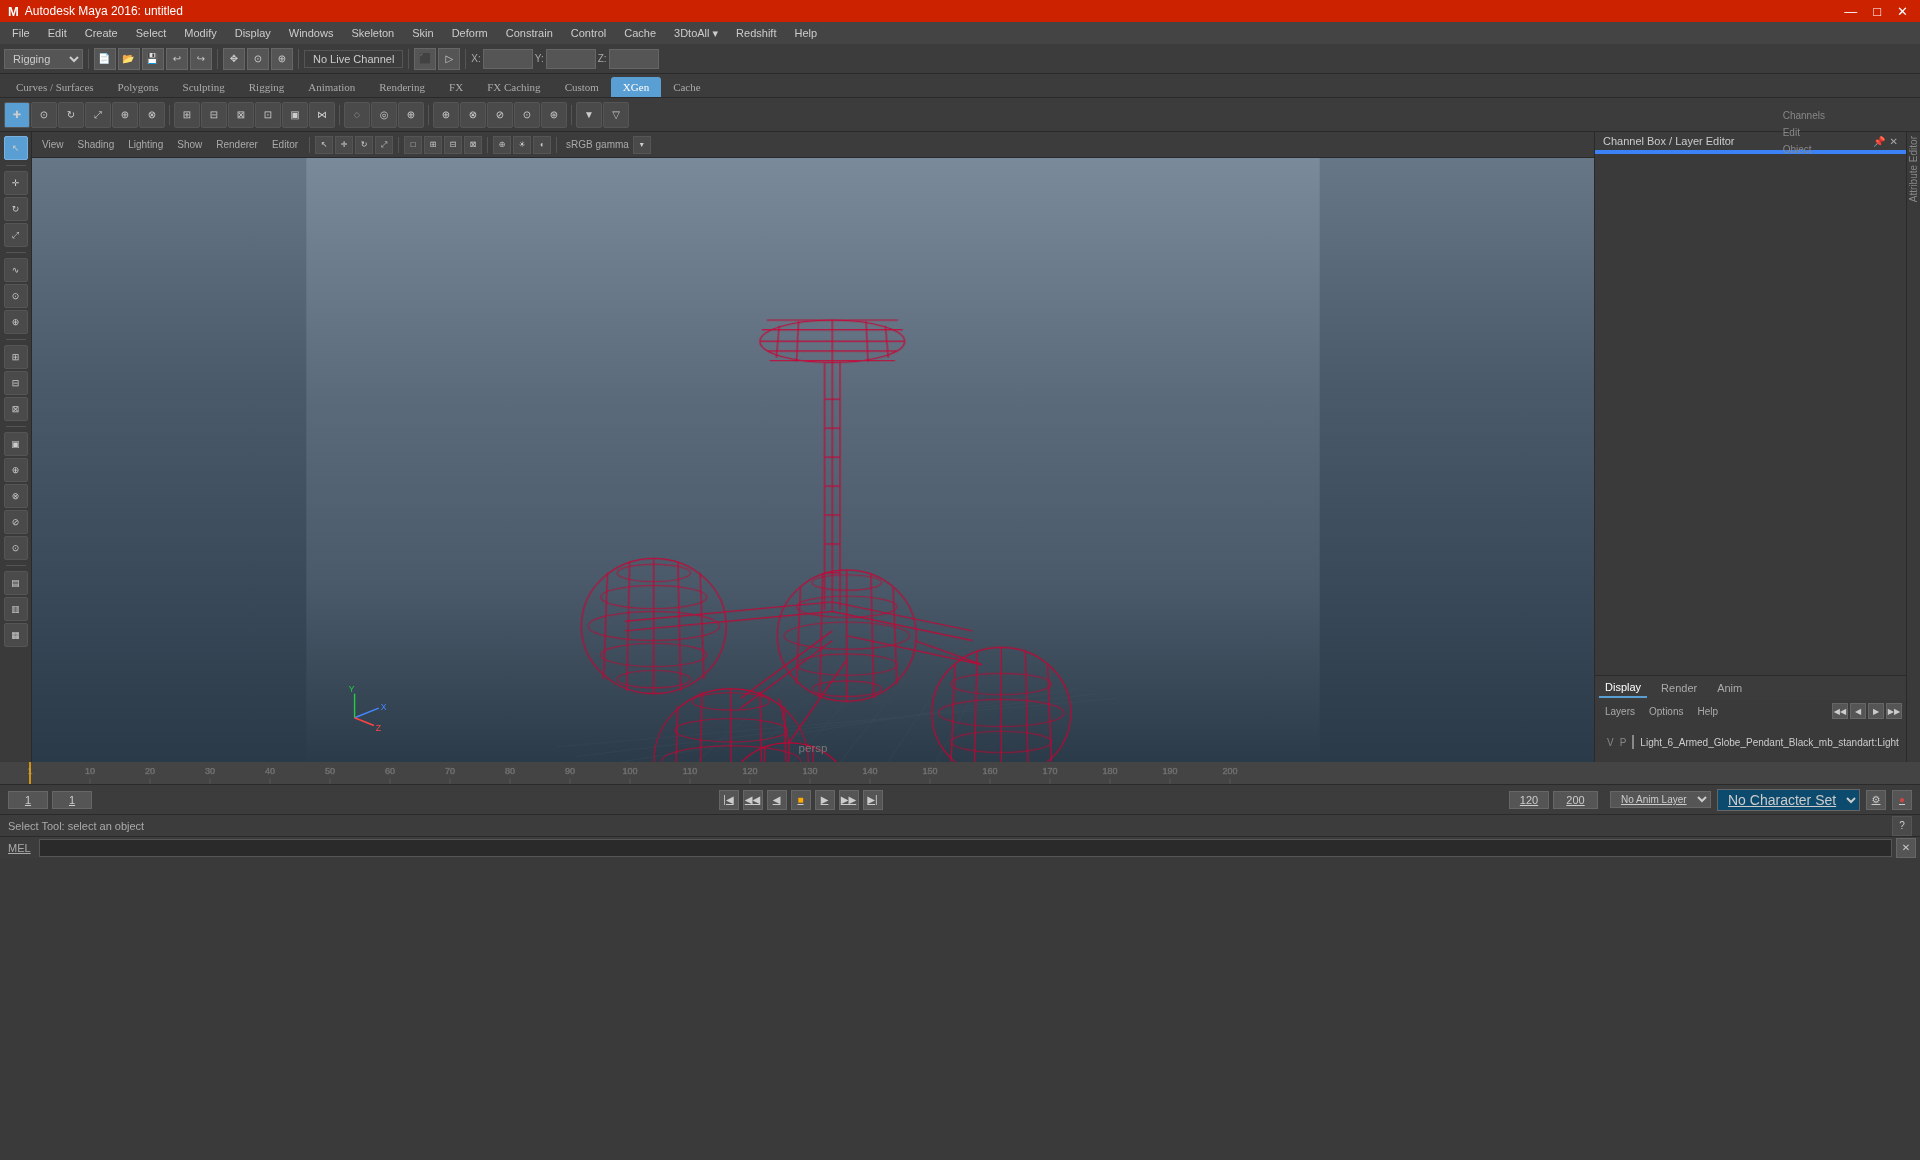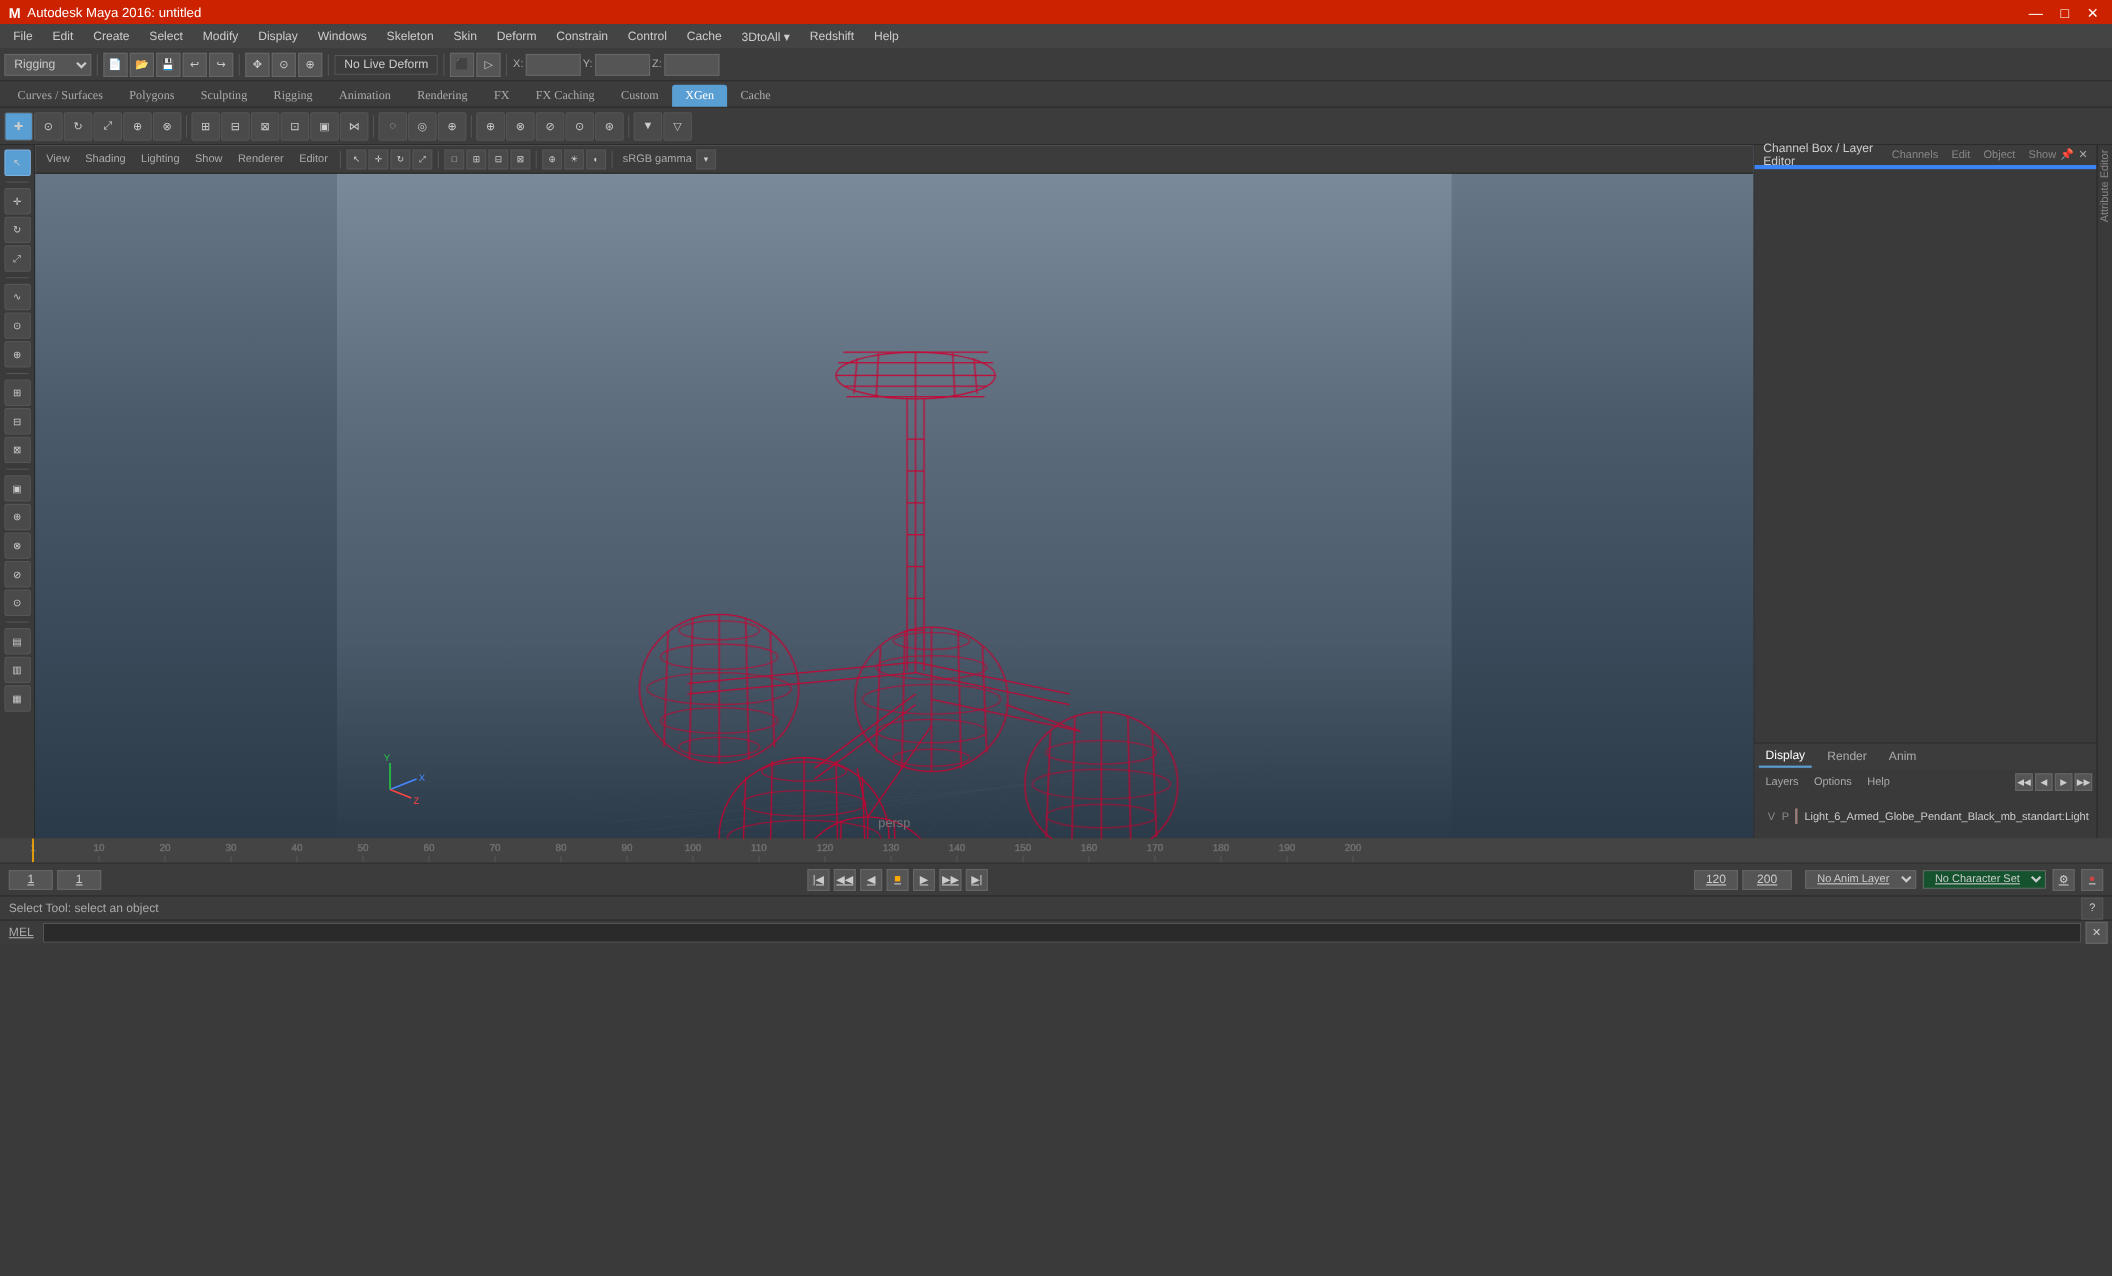"No Live Deform" span.live-surface-label { text: Deform -> Channel }
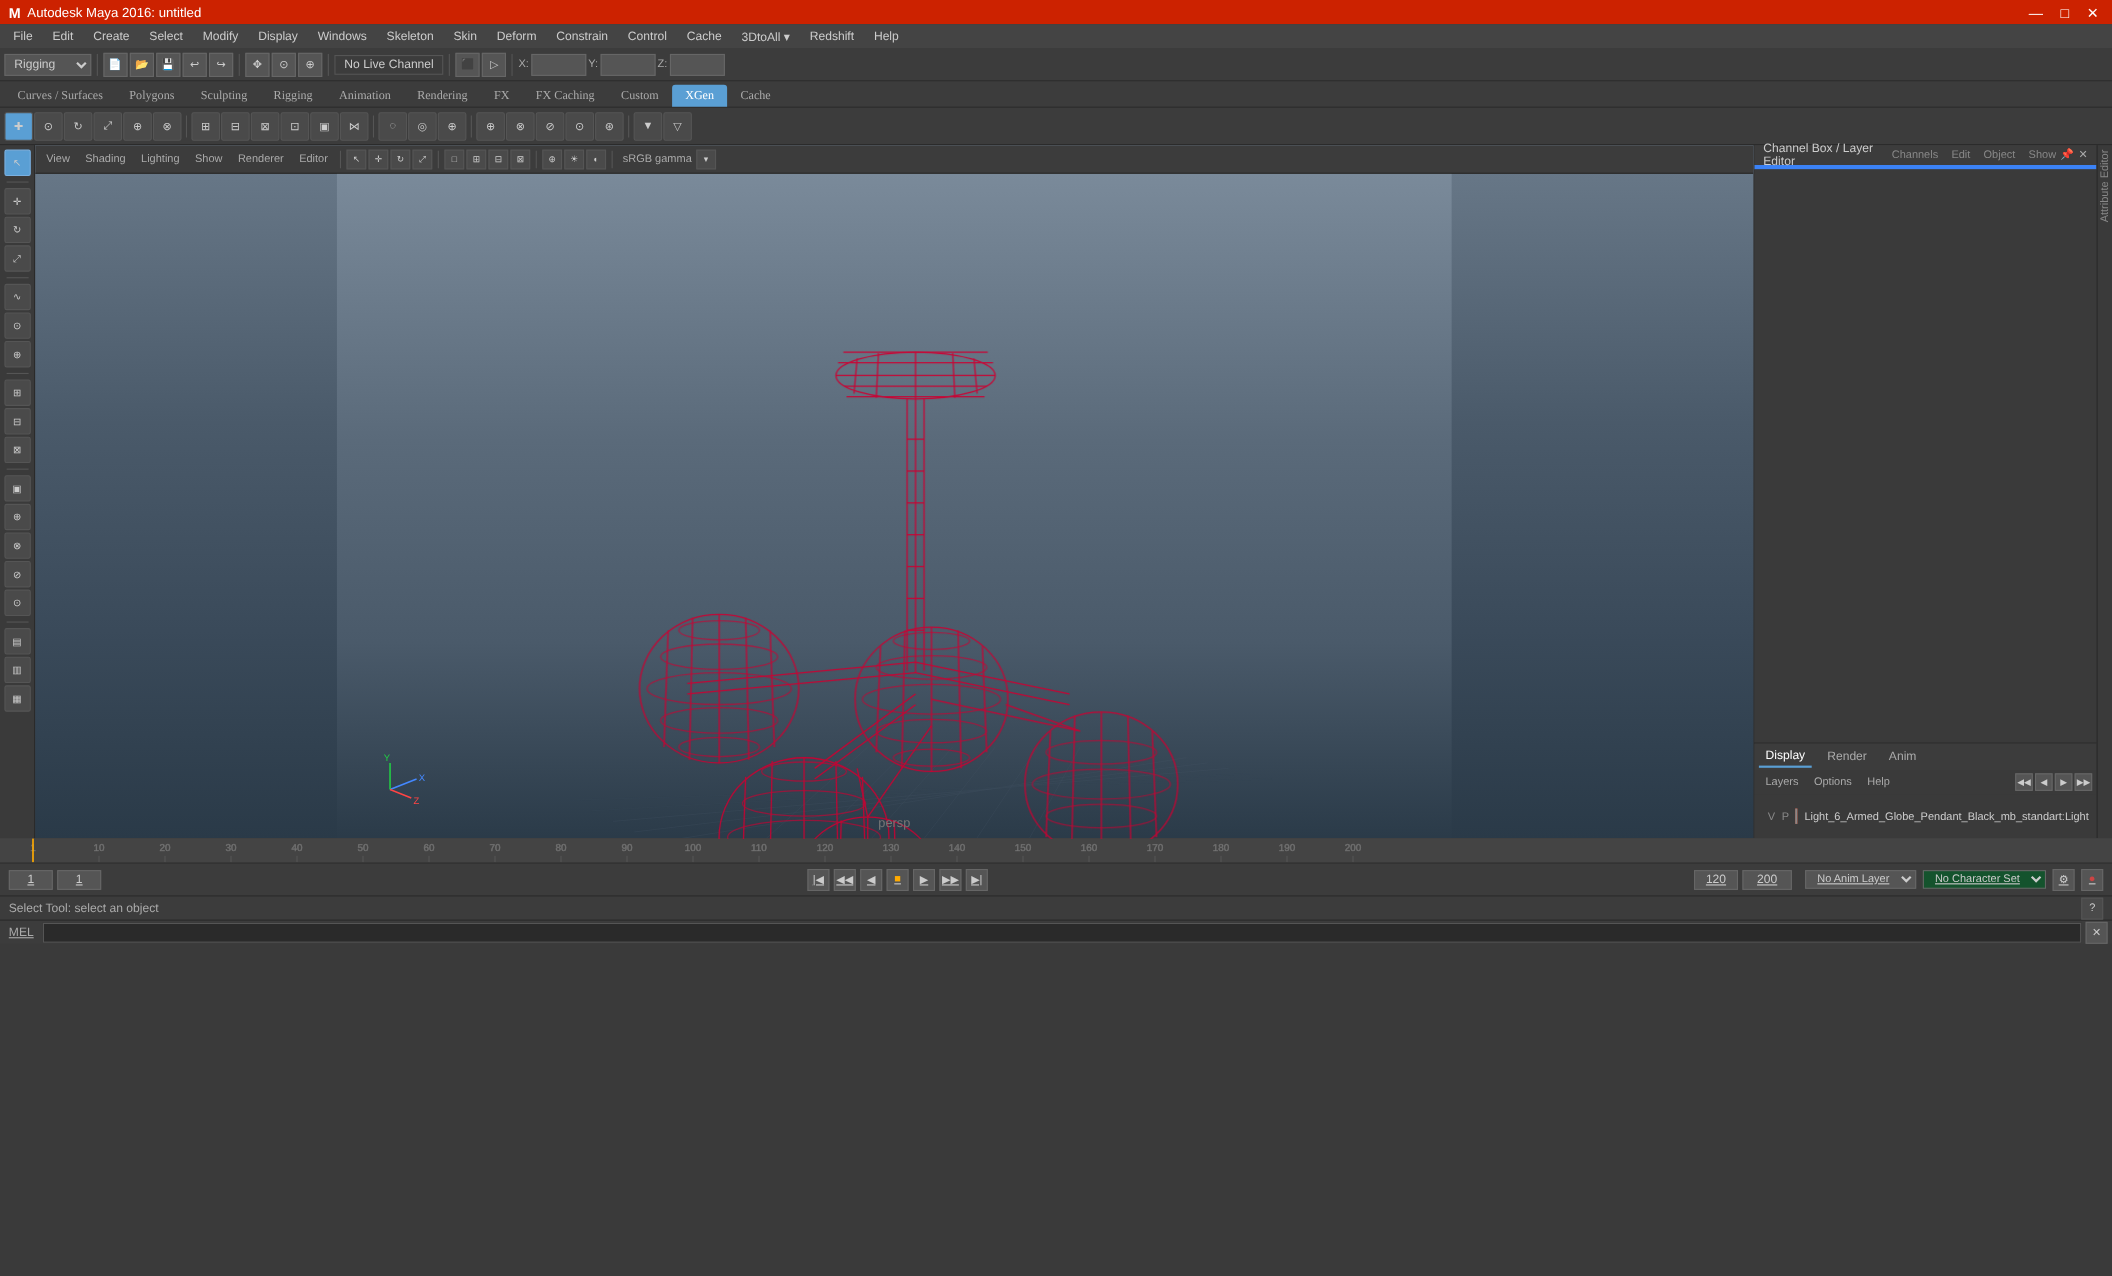"Channels" #right-panel-tabs { flex-direction: none -> column }
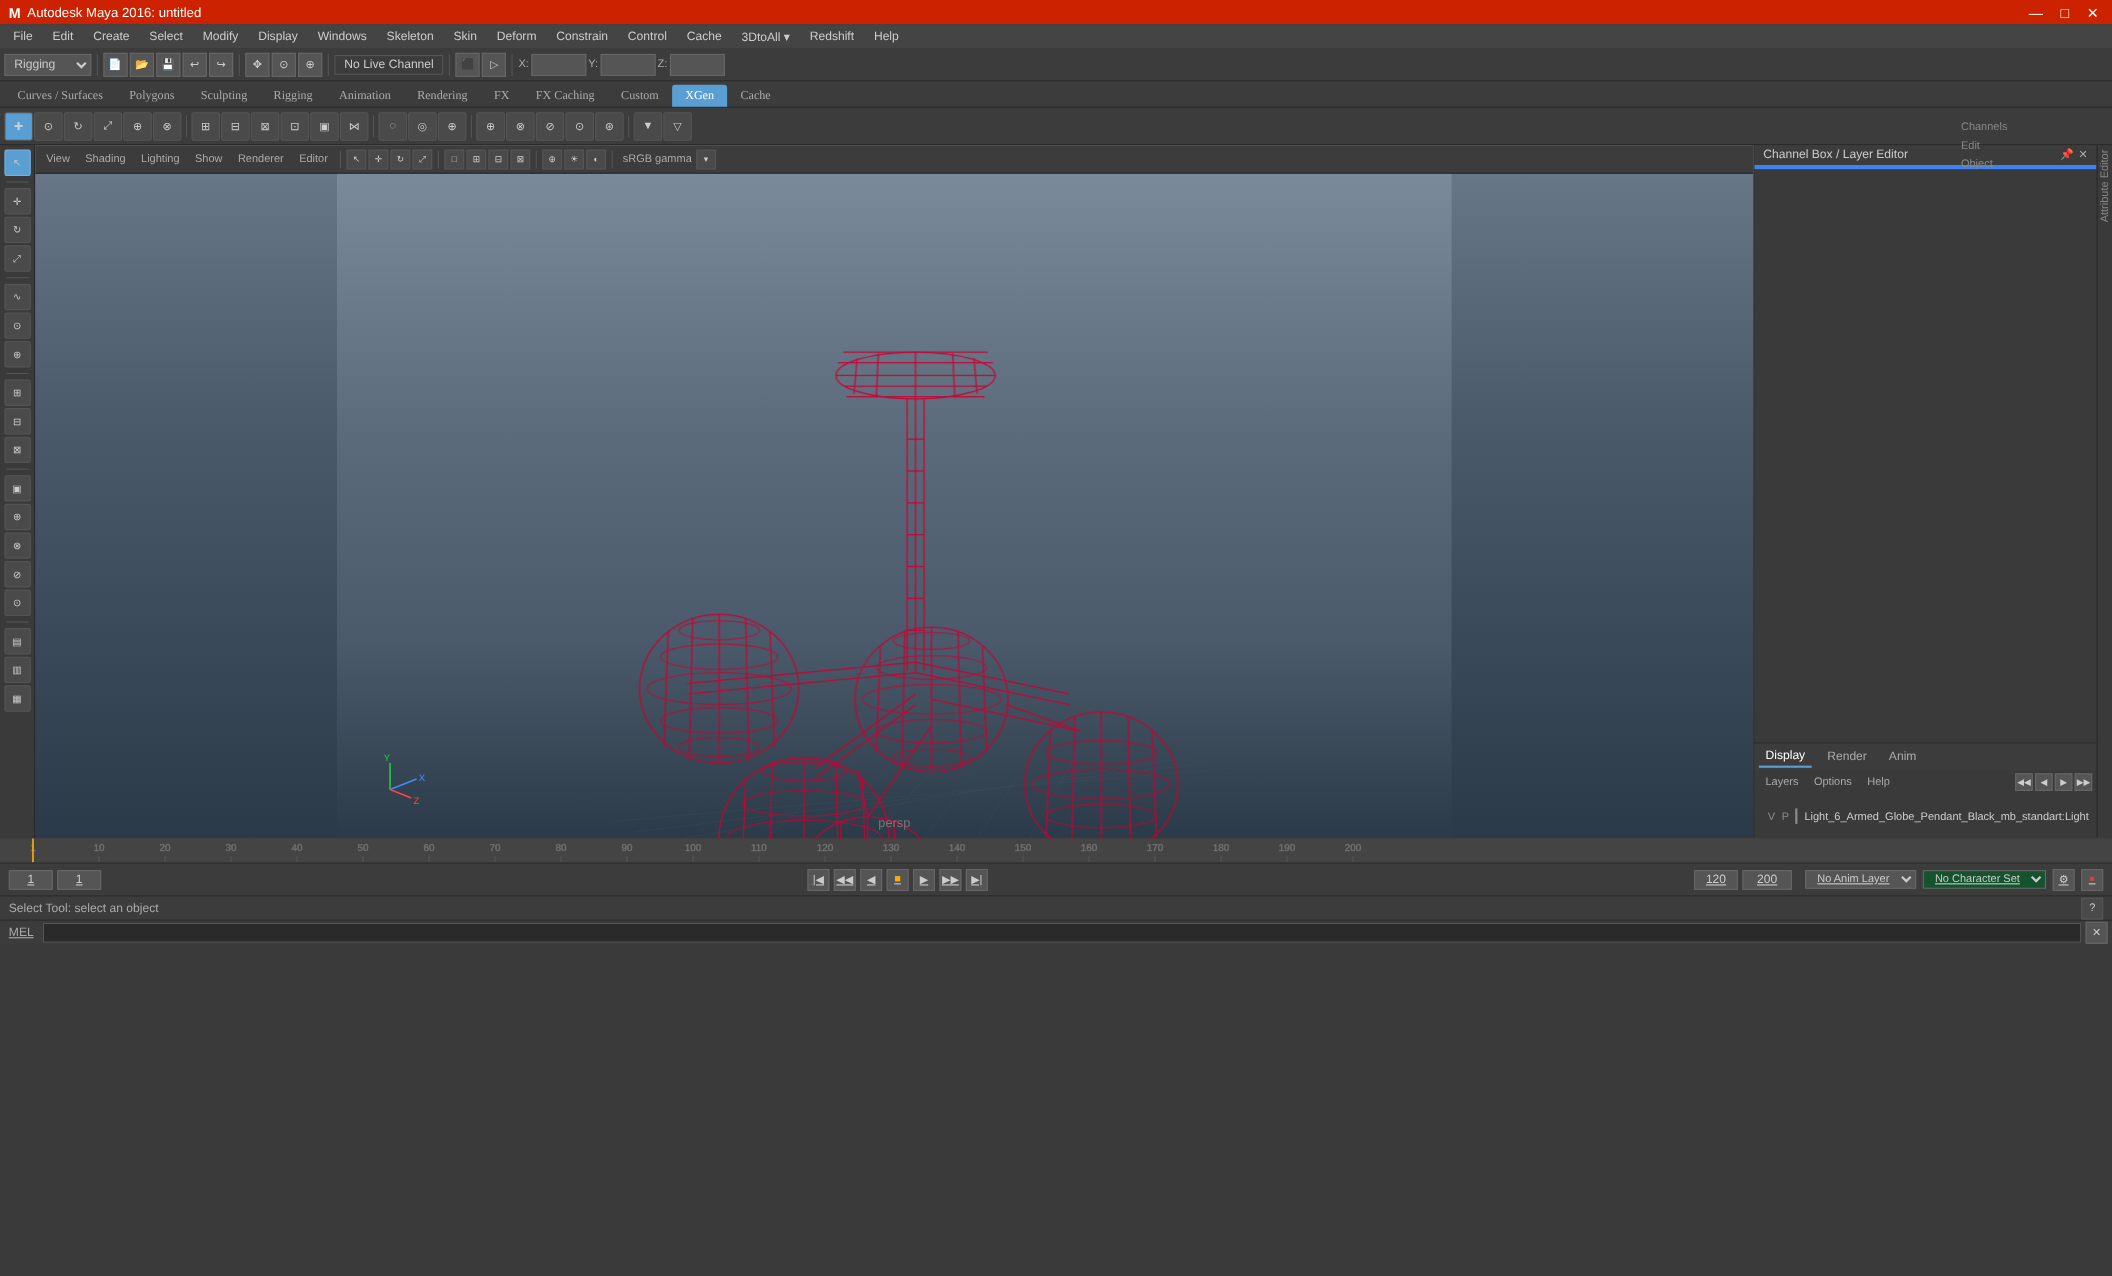"No Character Set" .no-char-set { background: #14532d -> #0c4a6e; font-size: 10px -> 14px }
